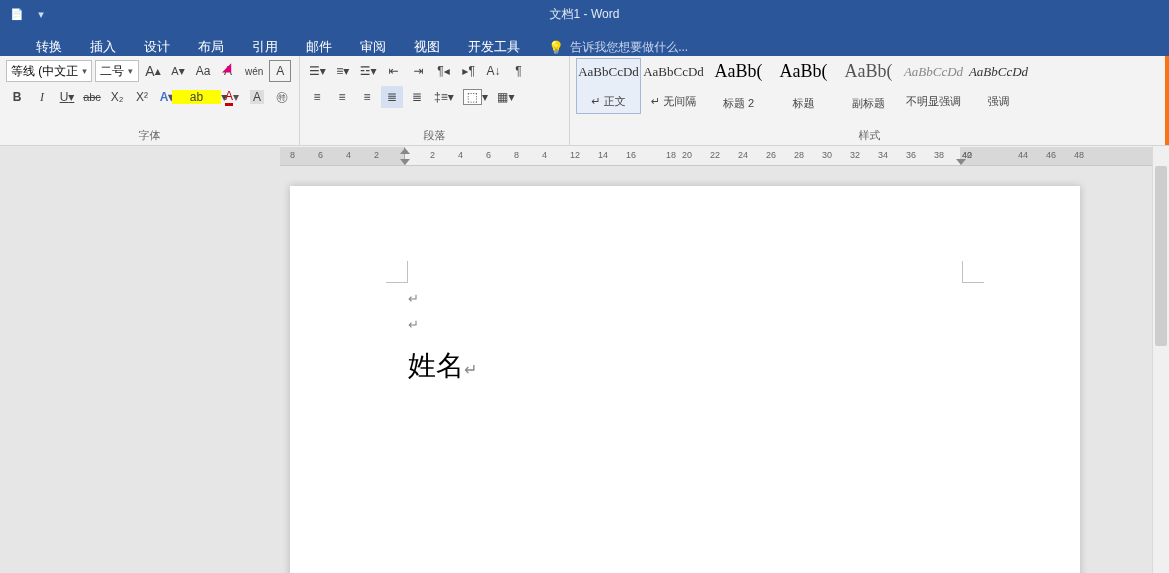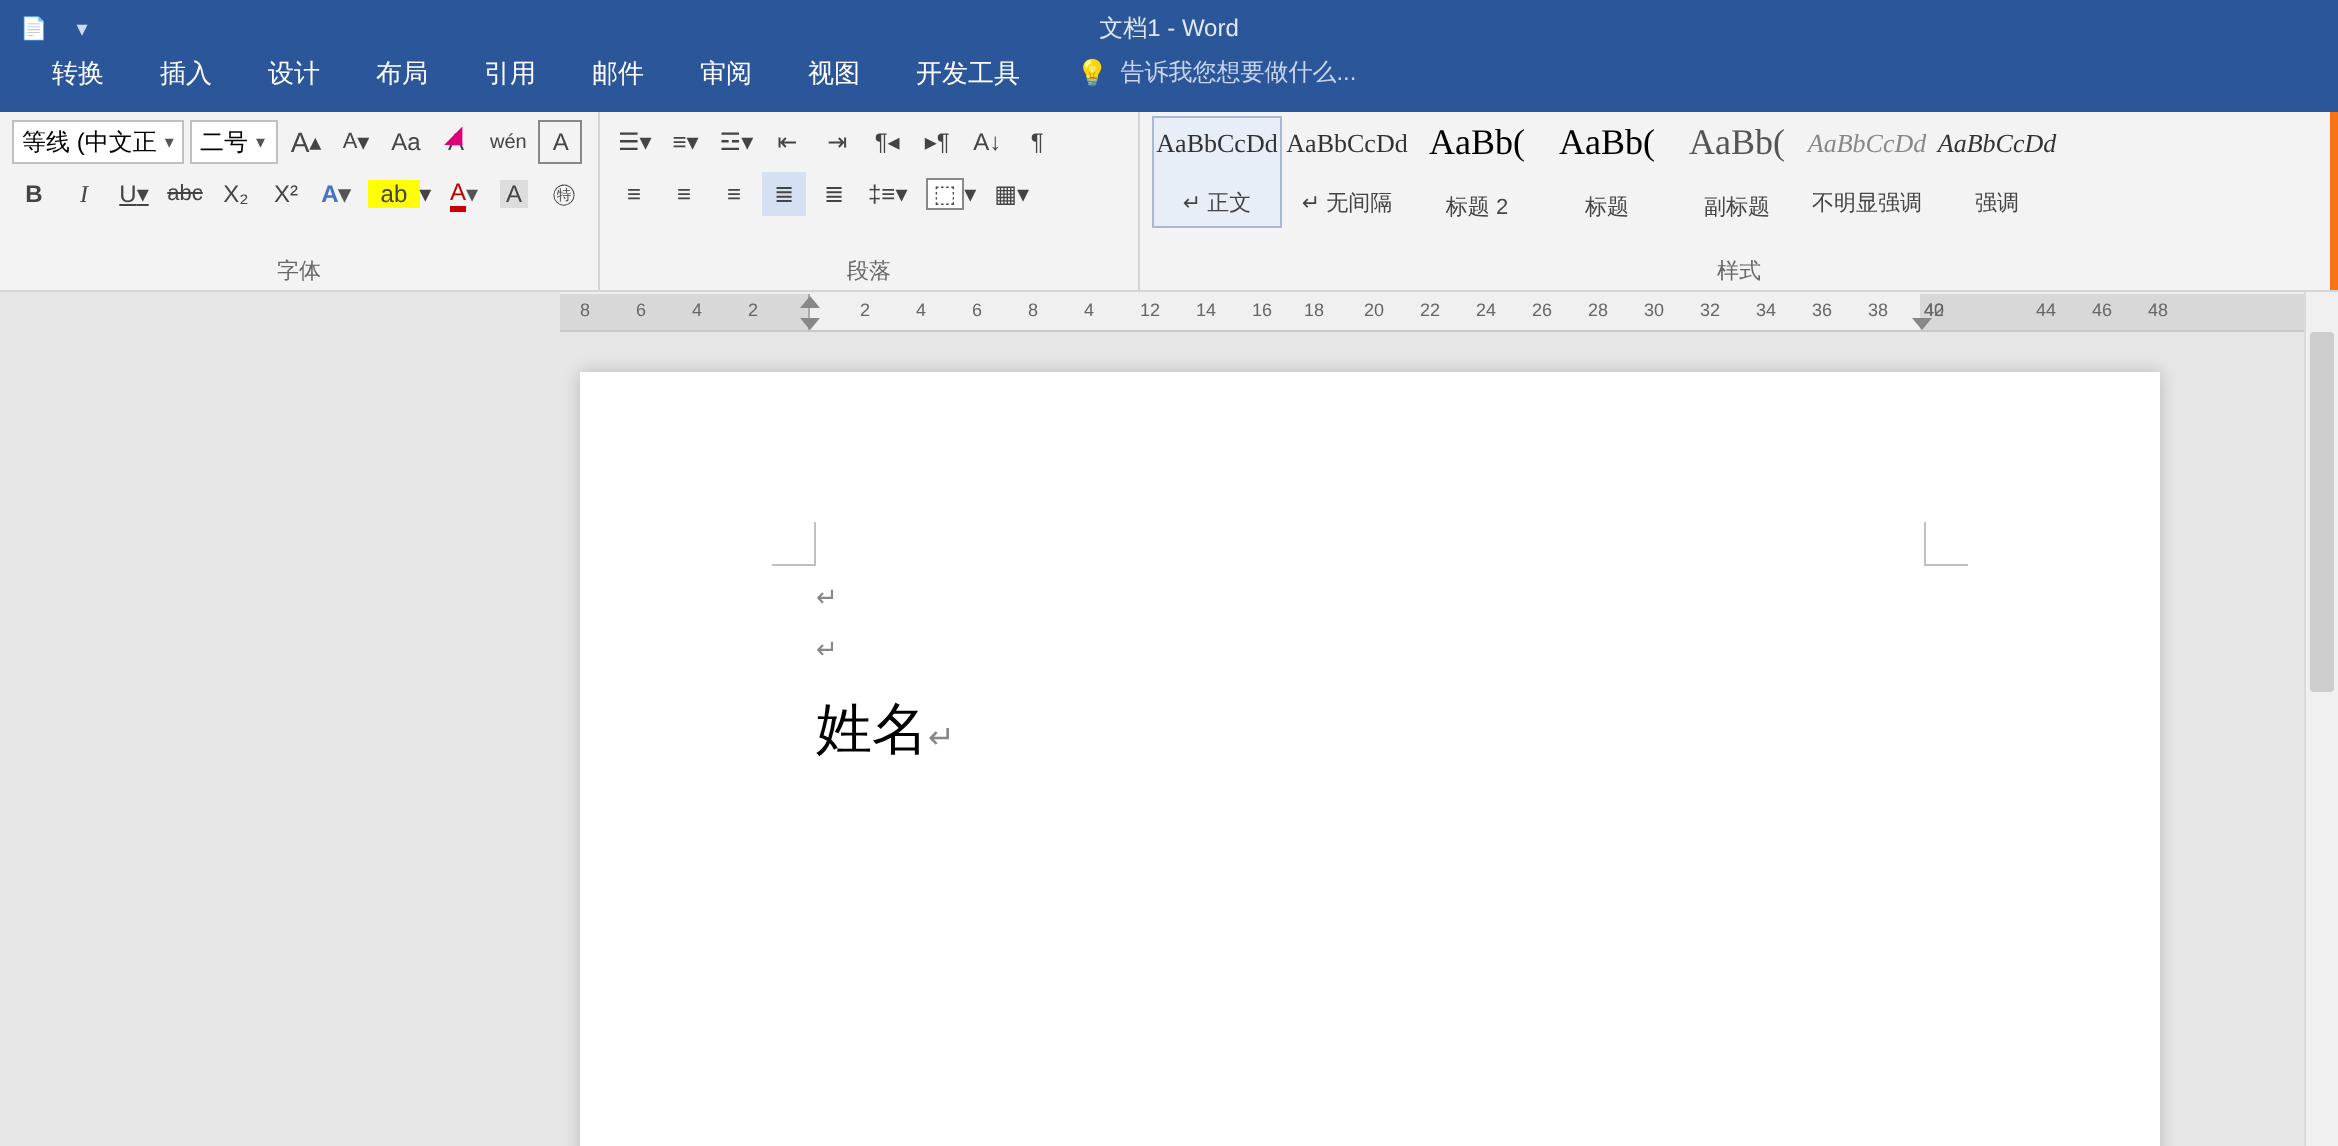"转换" .tabs { align-items: flex-start -> flex-end; padding-left: 12px -> 22px }
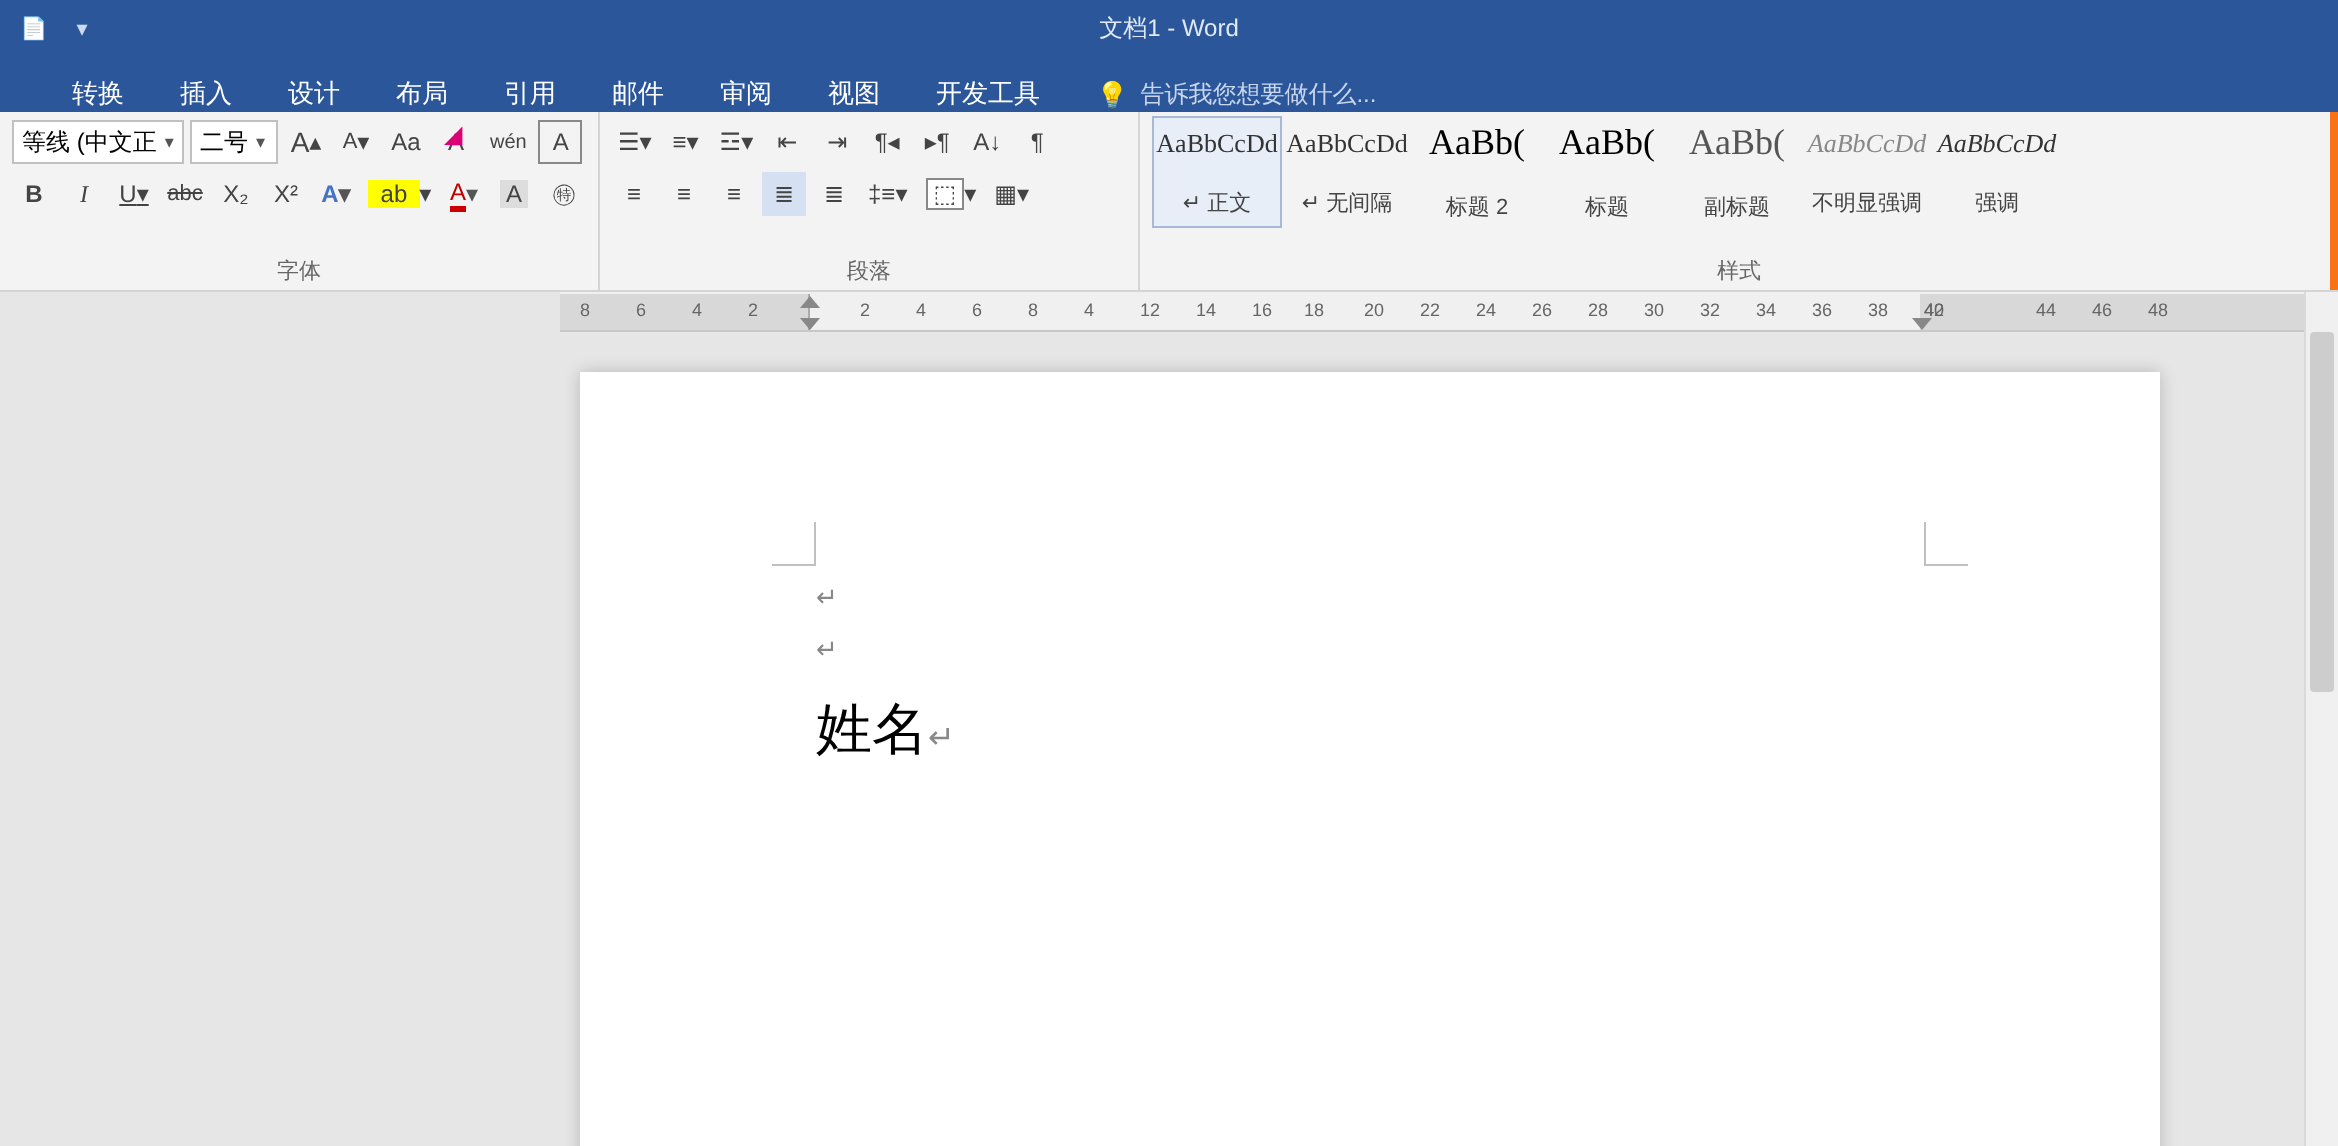"ab" span { padding: 0 6px -> 0 18px }
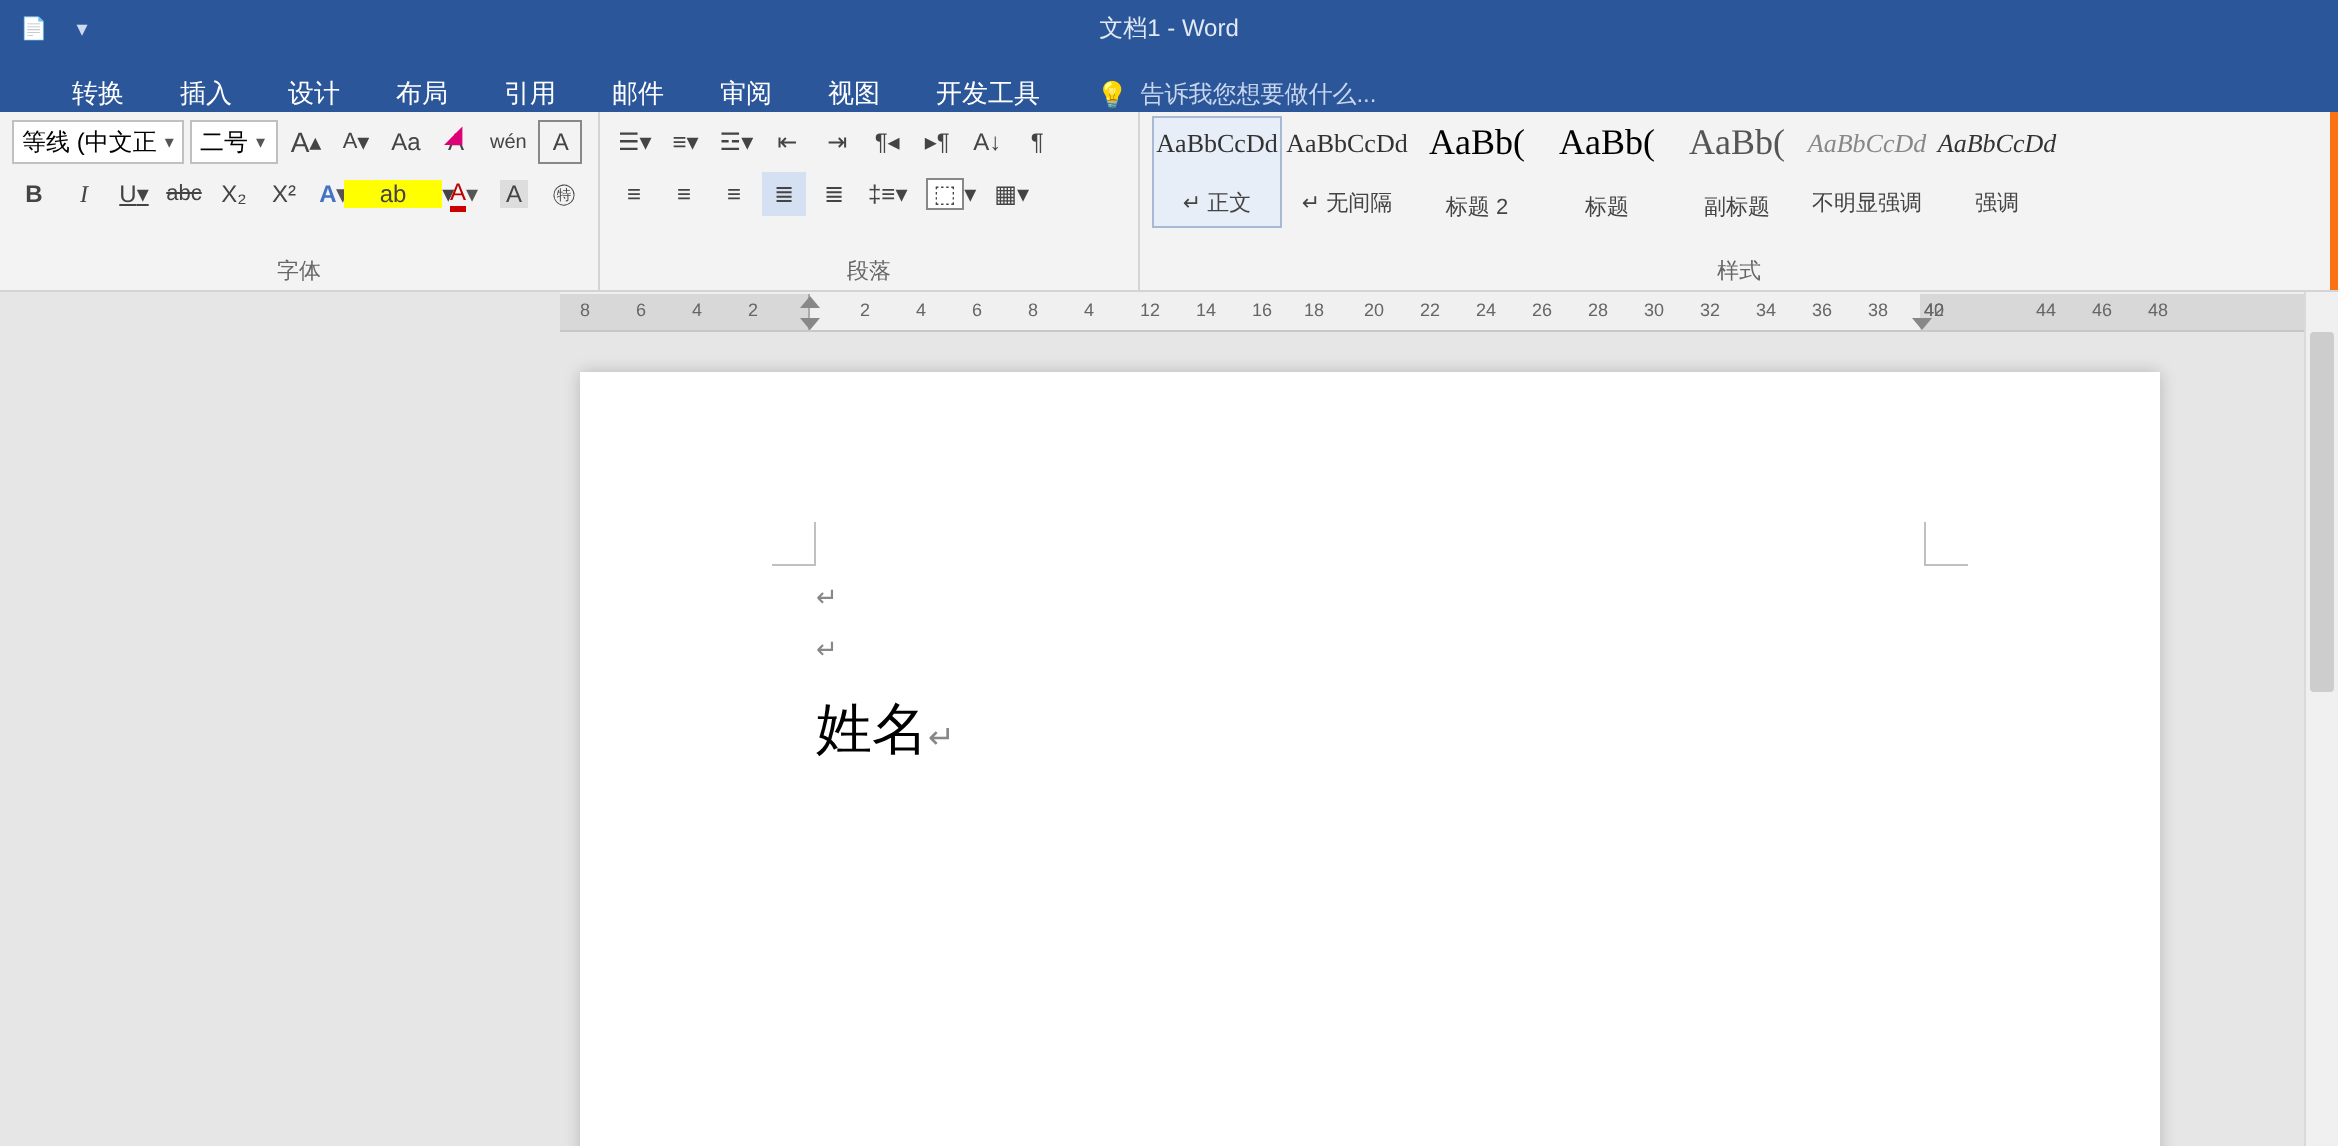"18" div.tick { left: 372px -> 386px }
